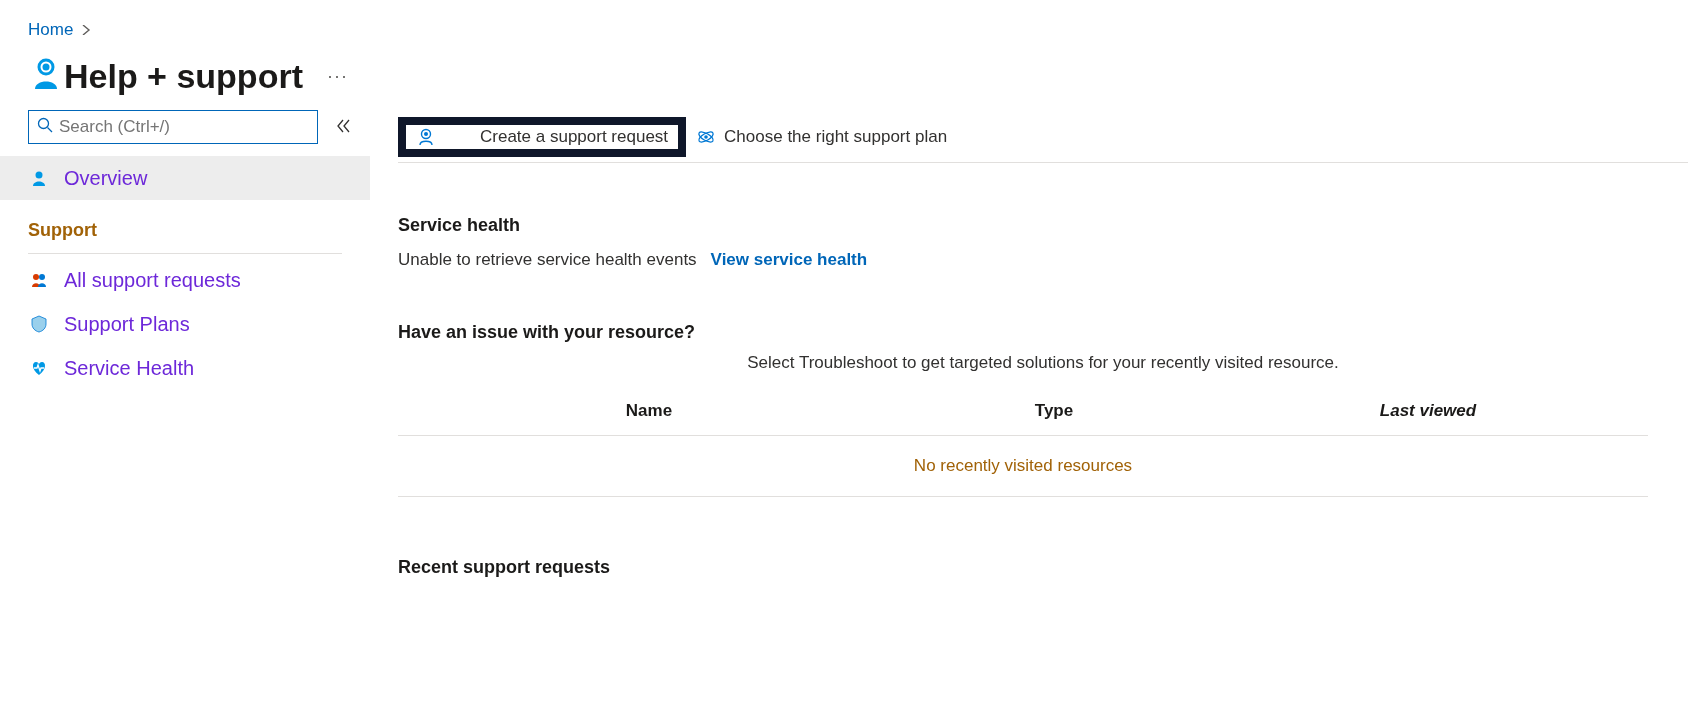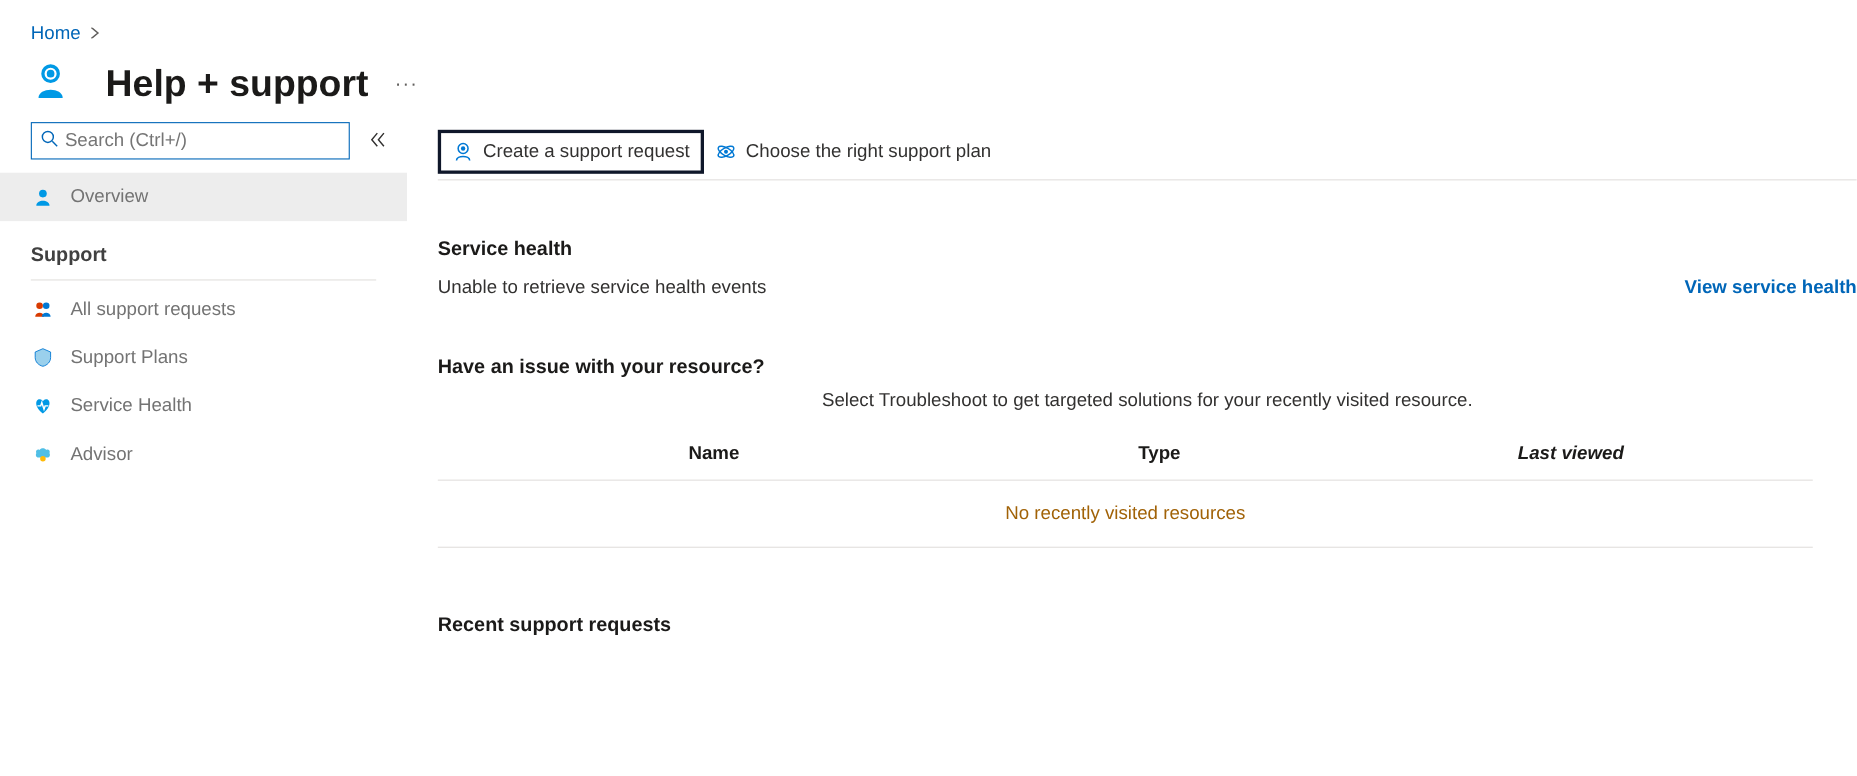"Help + support" .page-header .title { margin-left: 32px -> 0 }
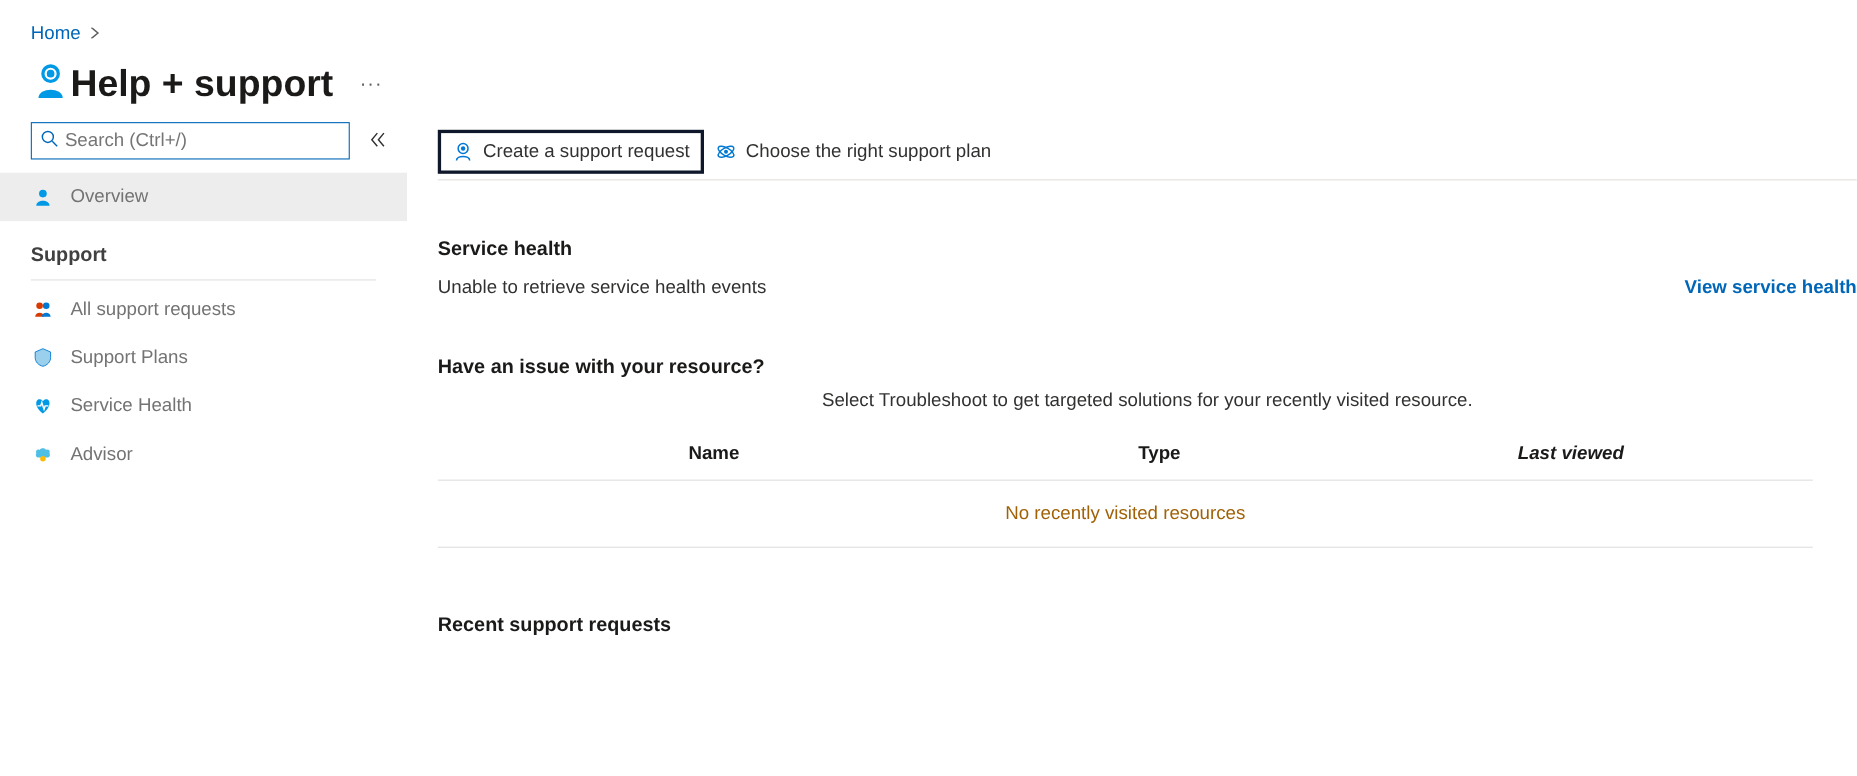"Create a support request" .tb-highlight { border: 3px solid #0f172a -> 8px solid #0f172a; gap: none -> 36px }
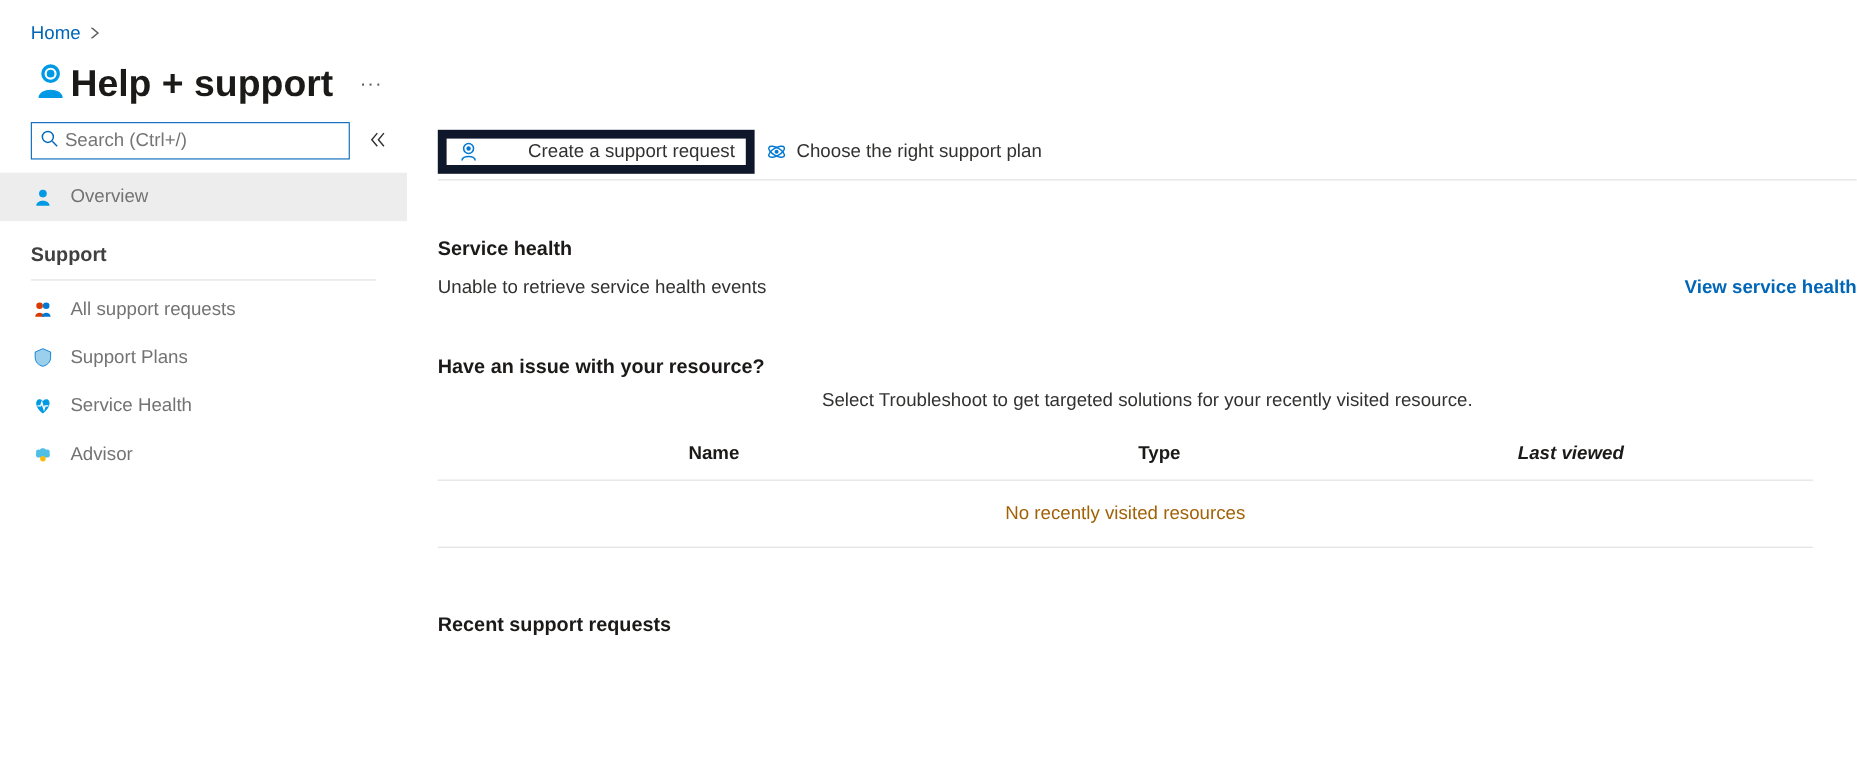"Overview" .sb-item { color: #737373 -> #6d28d9; font-size: 17px -> 20px }
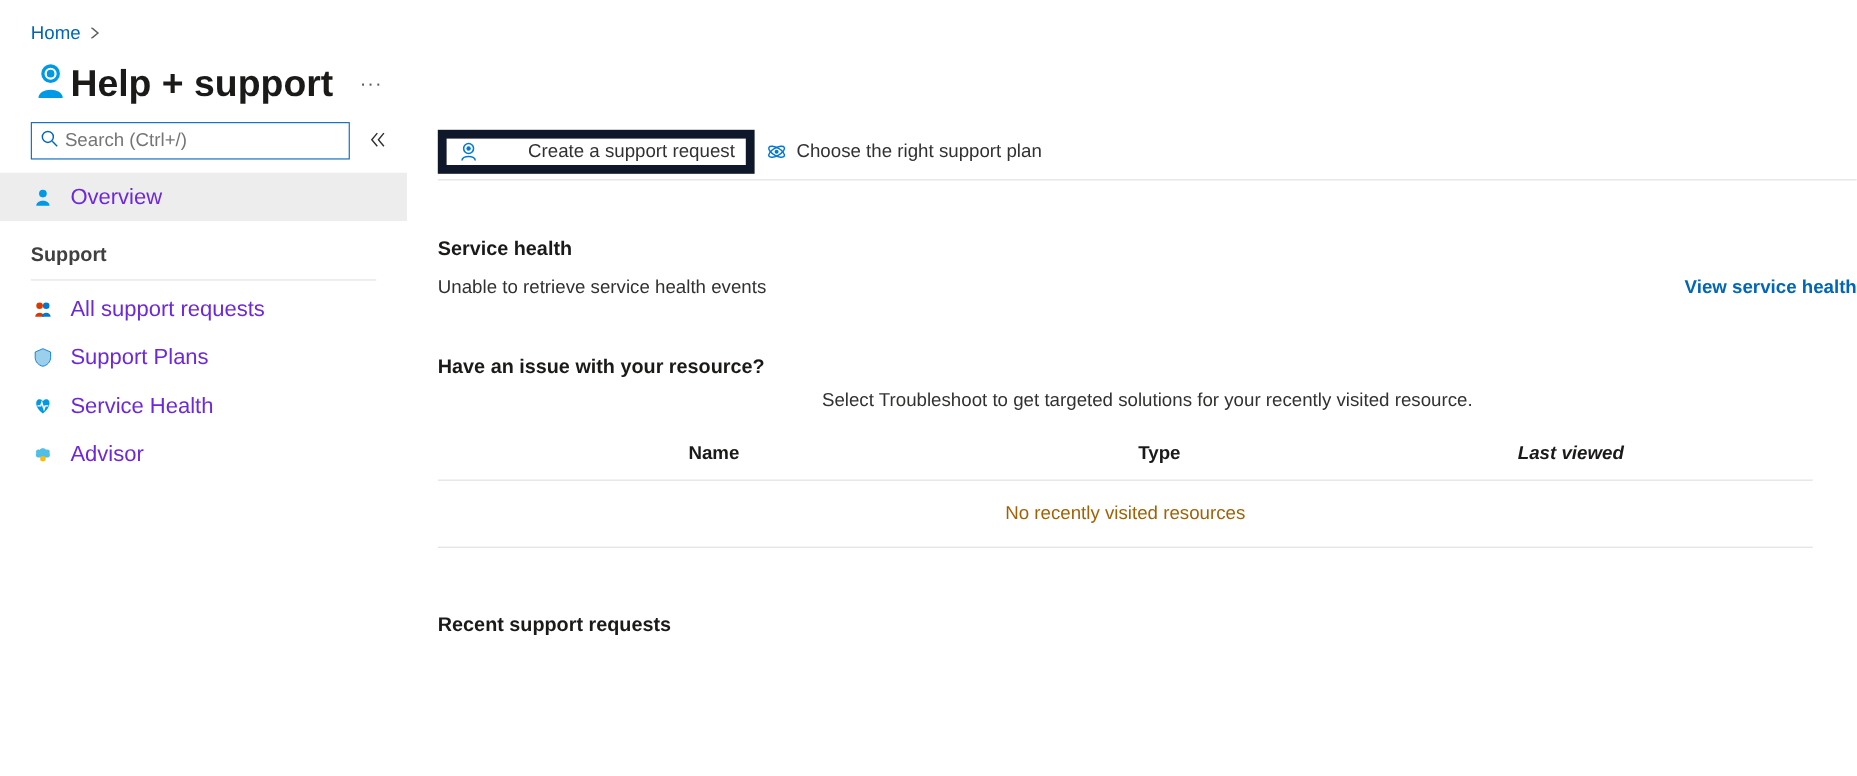"Support" .sb-section { color: #404040 -> #a16207 }
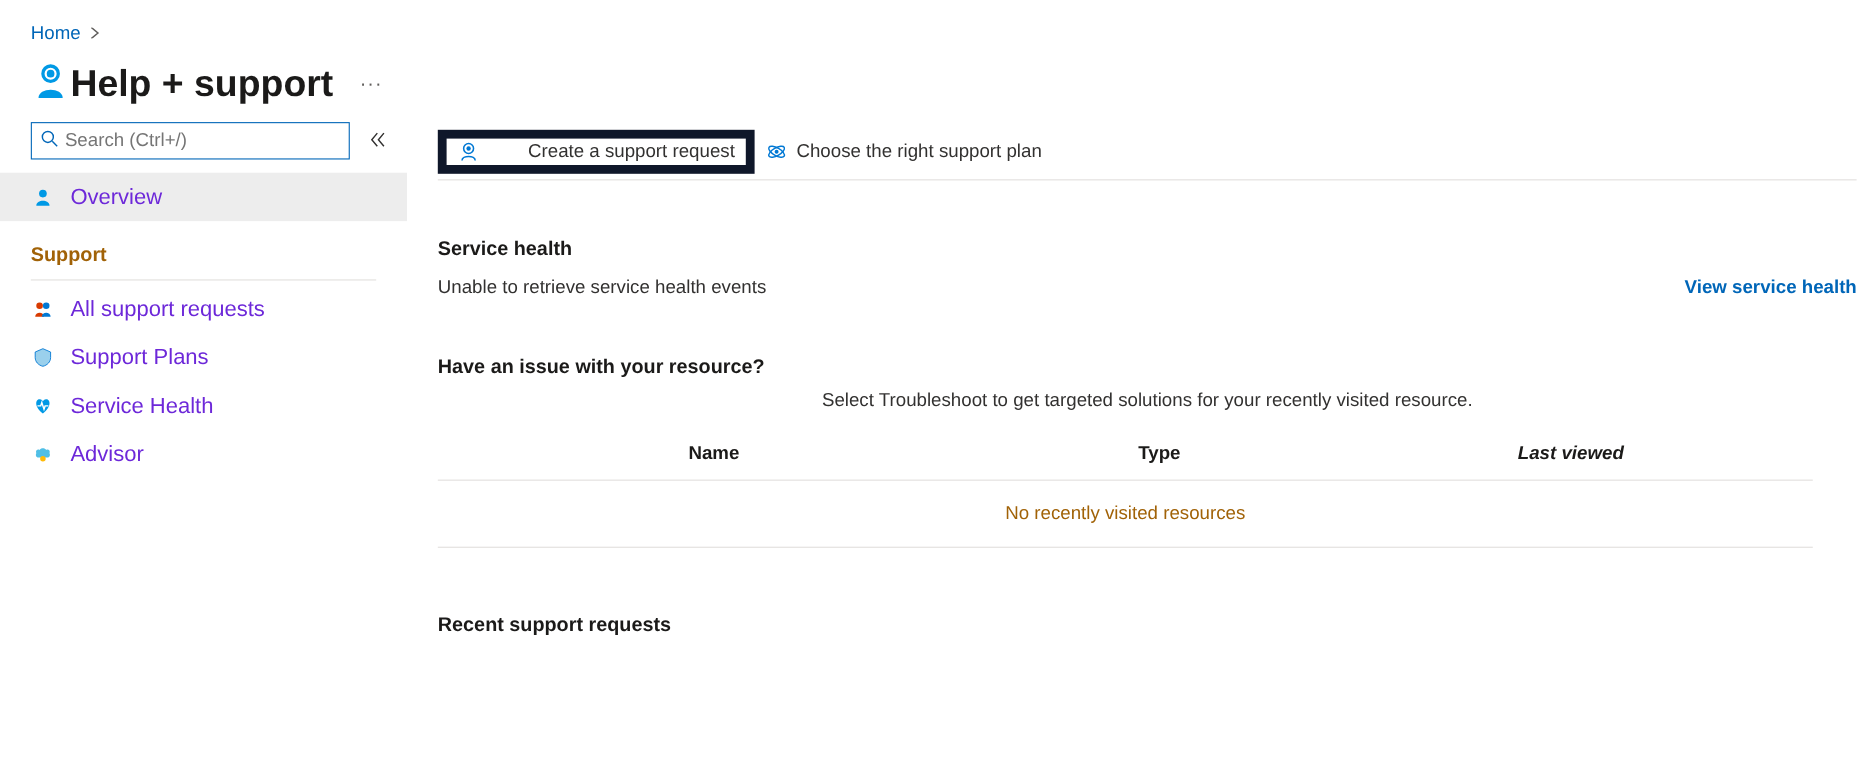"Unable to retrieve service health" .section-row { justify-content: space-between -> none }
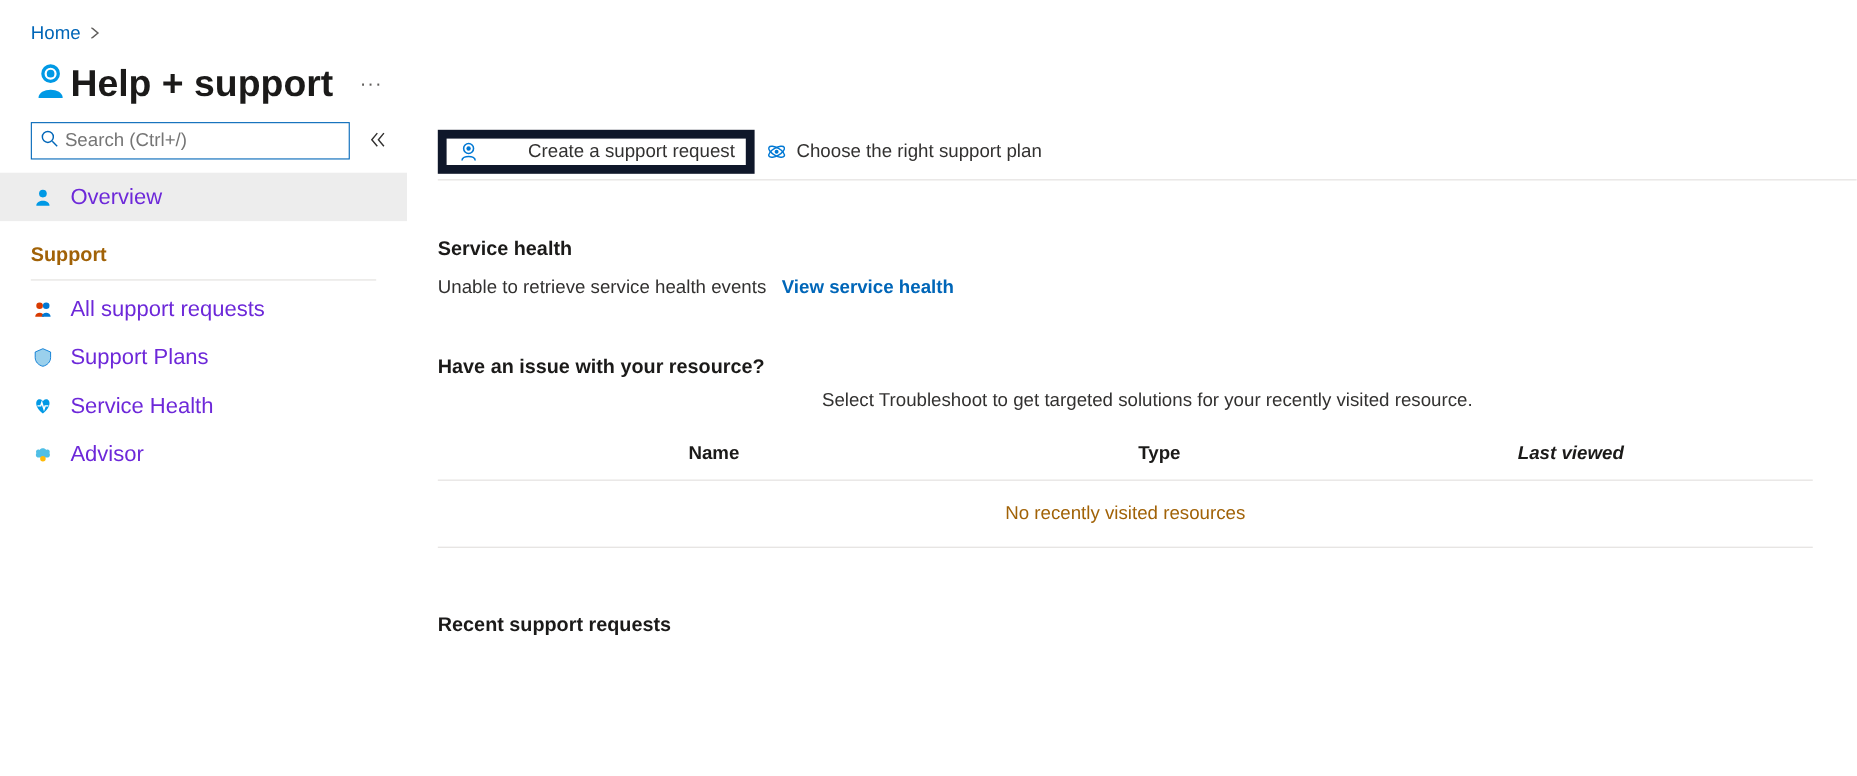"Advisor" div.sb-item { html: <div> <span> <svg> <path></path> <circle></circle> </svg> </span> <span>Advisor</span> </div> -> none }
